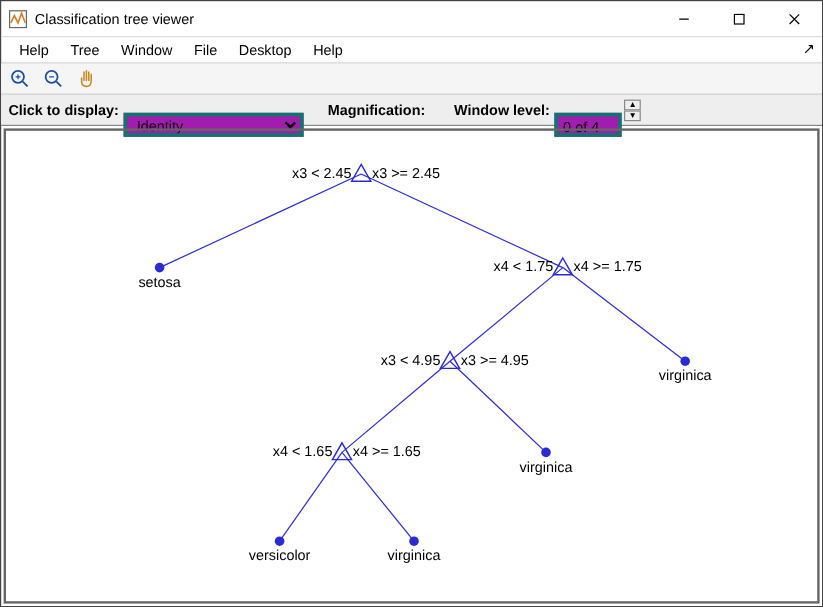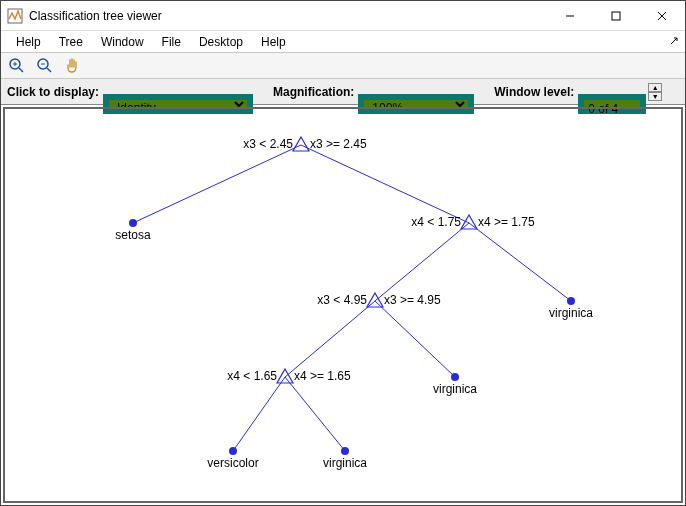"Identity" .controlbar select, .controlbar .textfield { background: #4d7c0f -> #a21caf; border: 6px solid #0f766e -> 3px solid #0f766e }
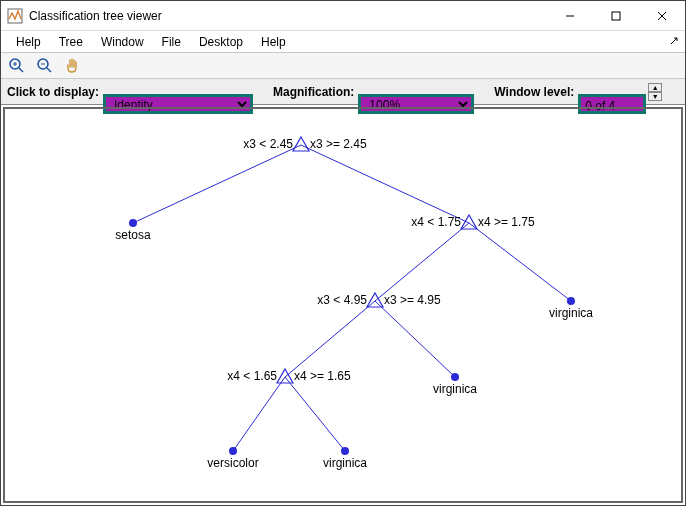"100%" select { html: <select> <option>100%</option> </select> -> none }
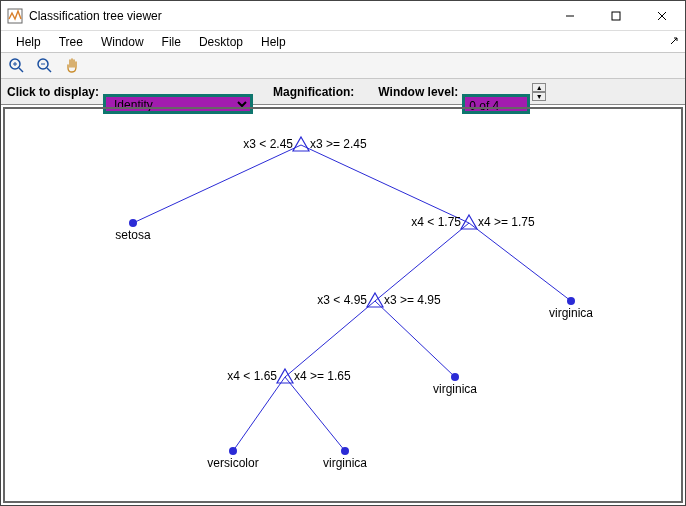"0 of 4" .controlbar .textfield { width: 68px -> 56px }
